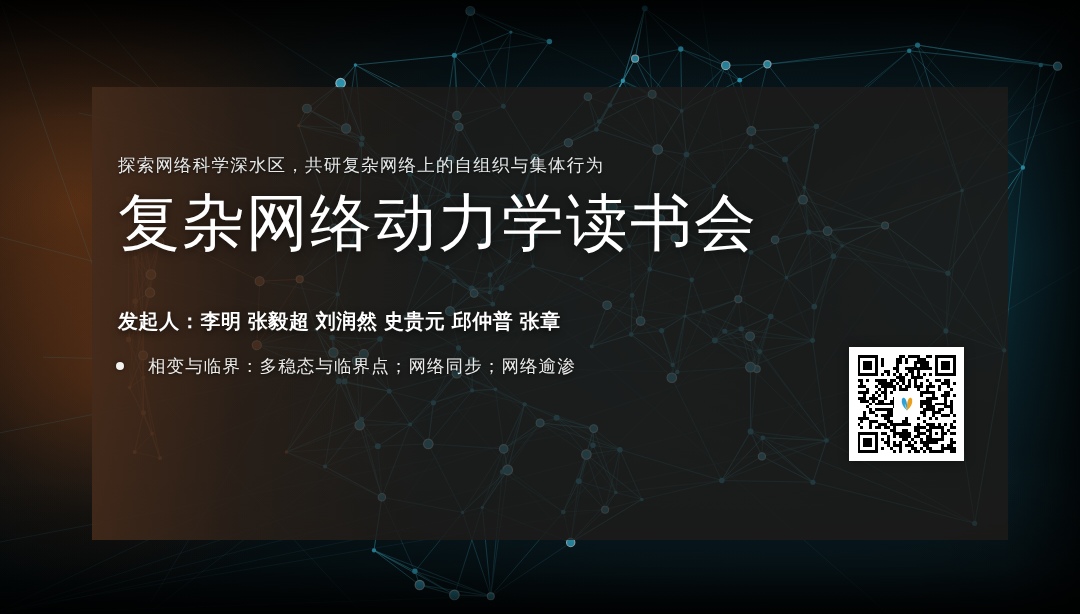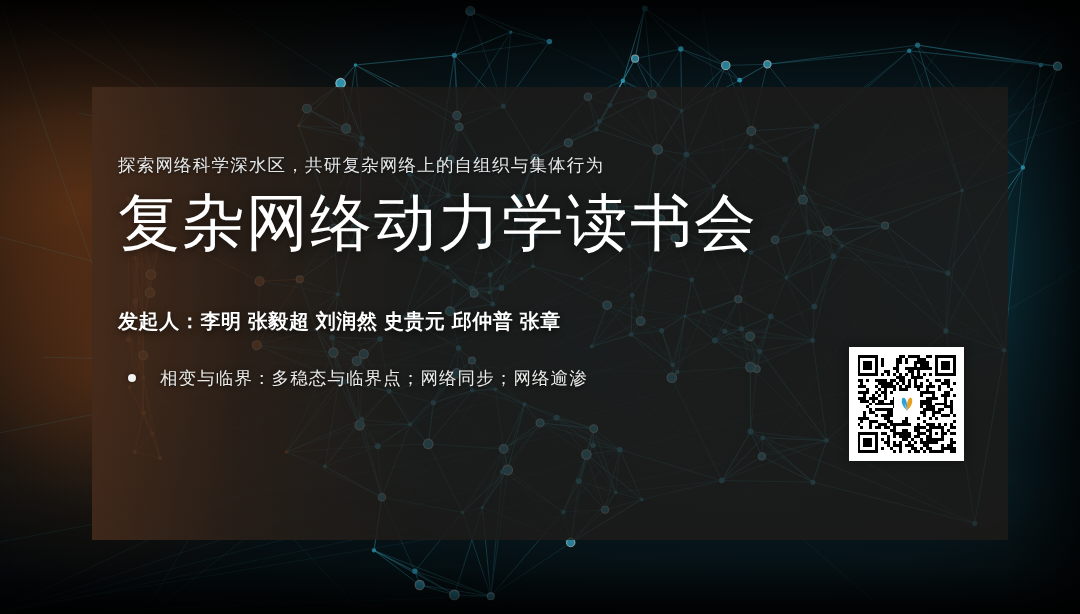"相变与临界：多稳态与临界点；网络同步；网络逾渗" .topics { margin: 12px -> 0 }
